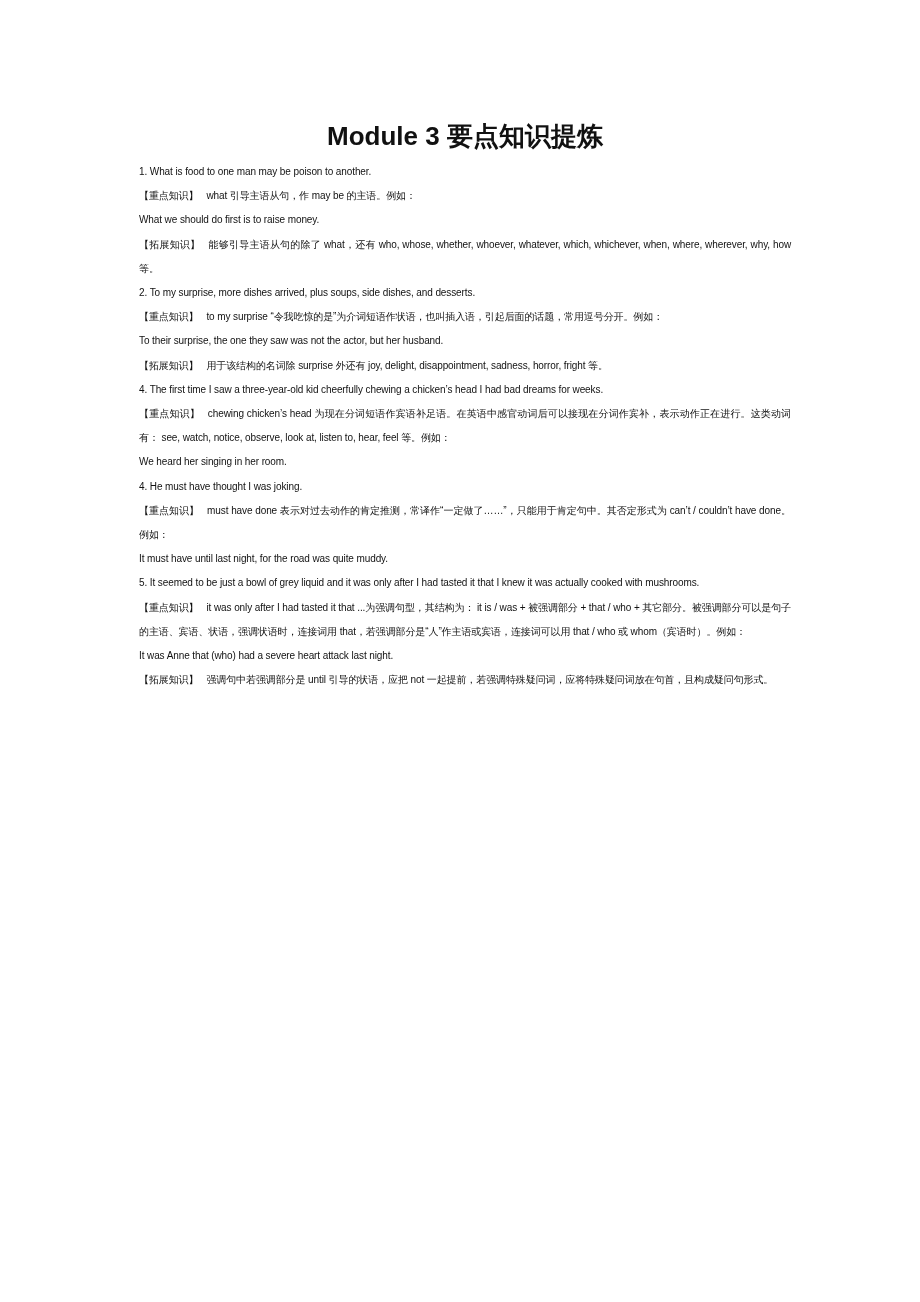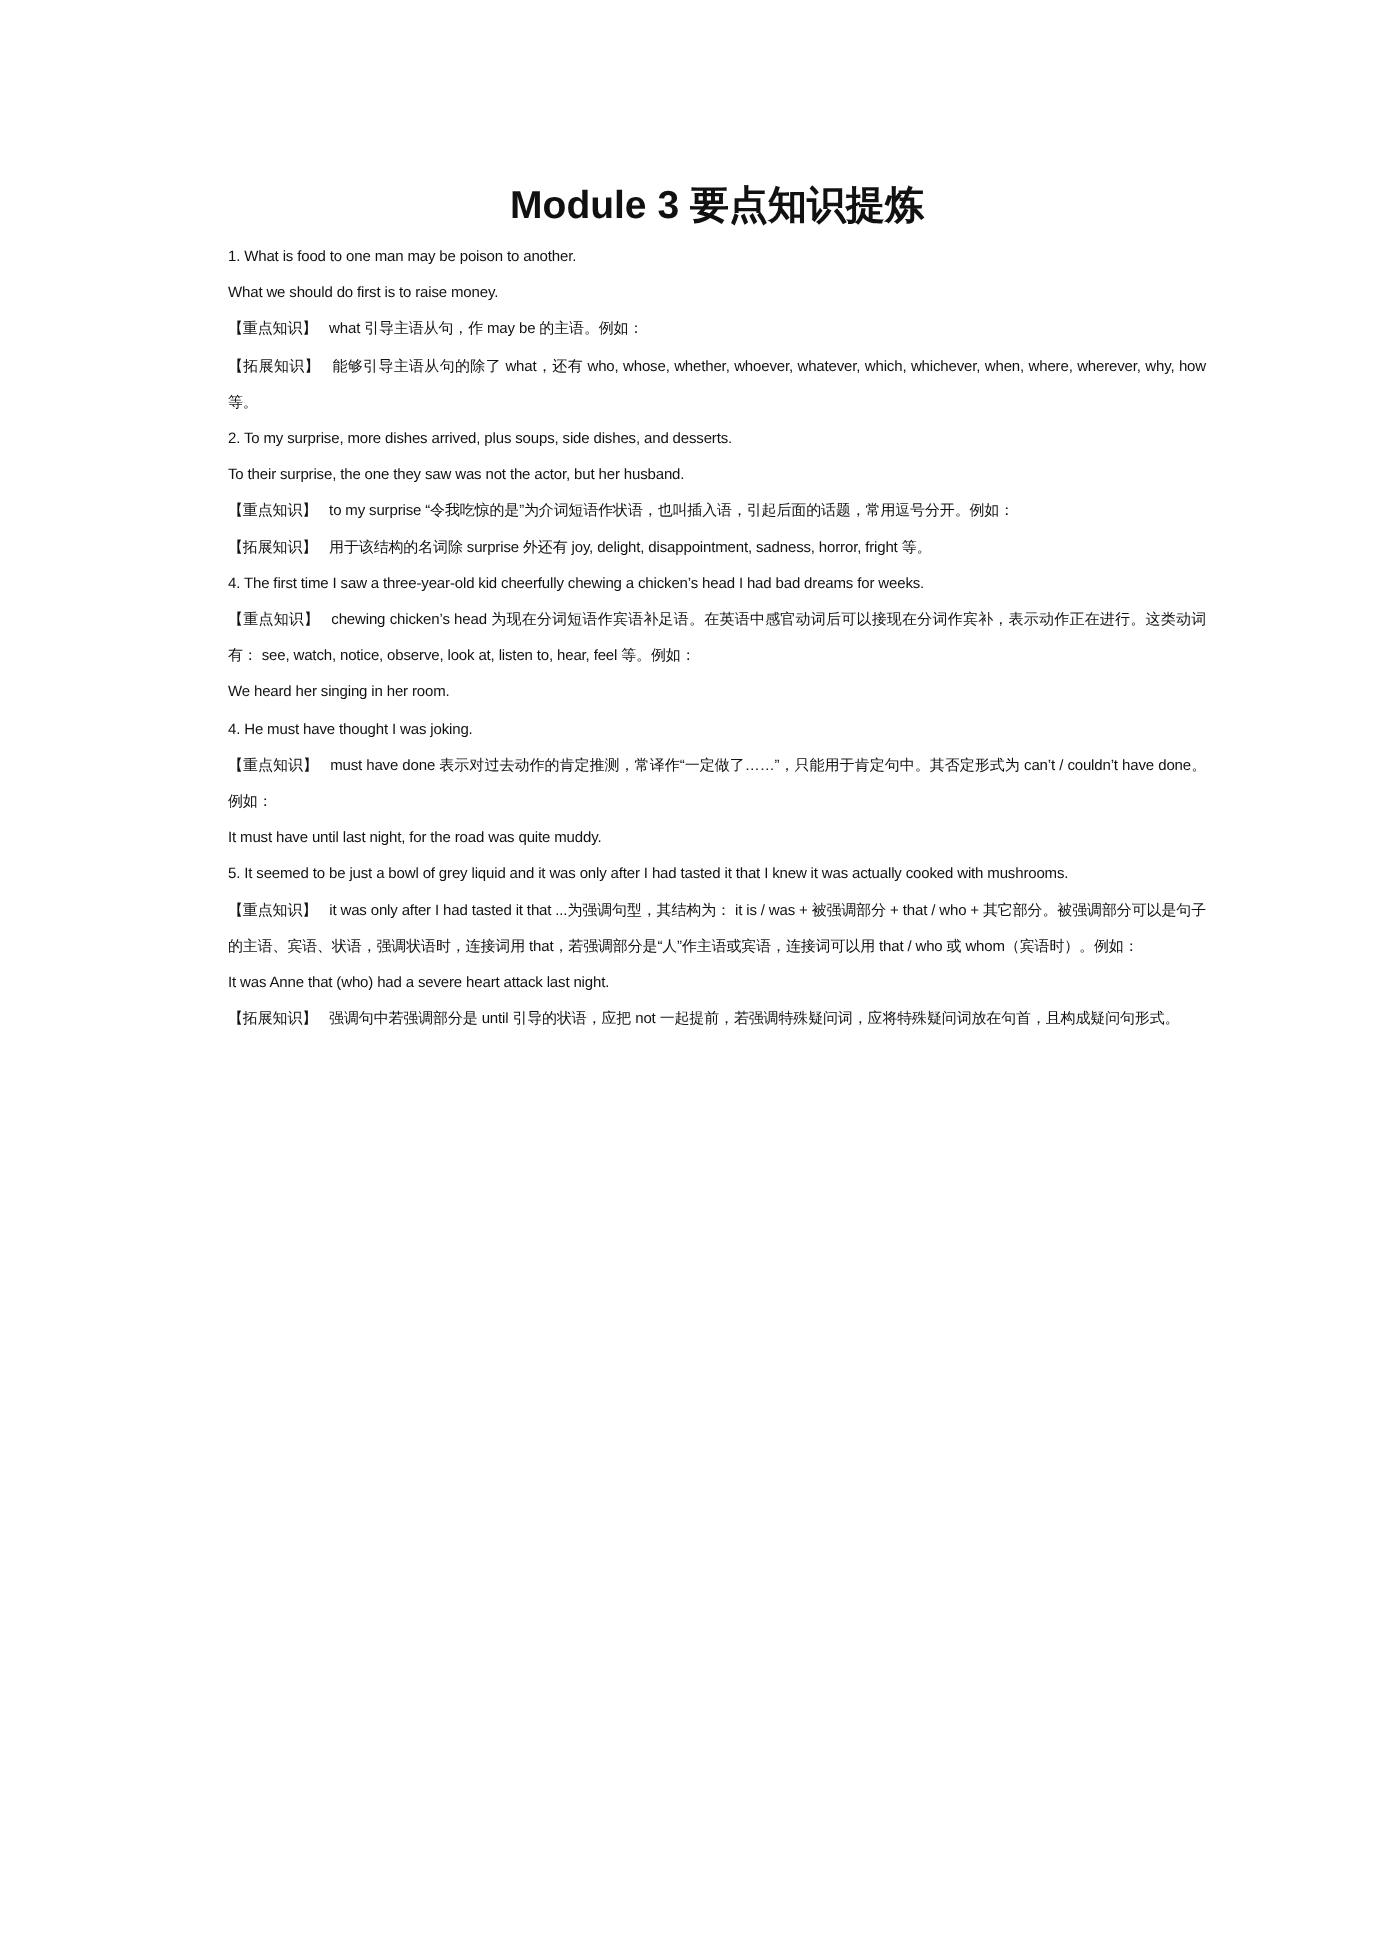"Module 3 要点知识提炼" .page { left: 152px -> 139px }
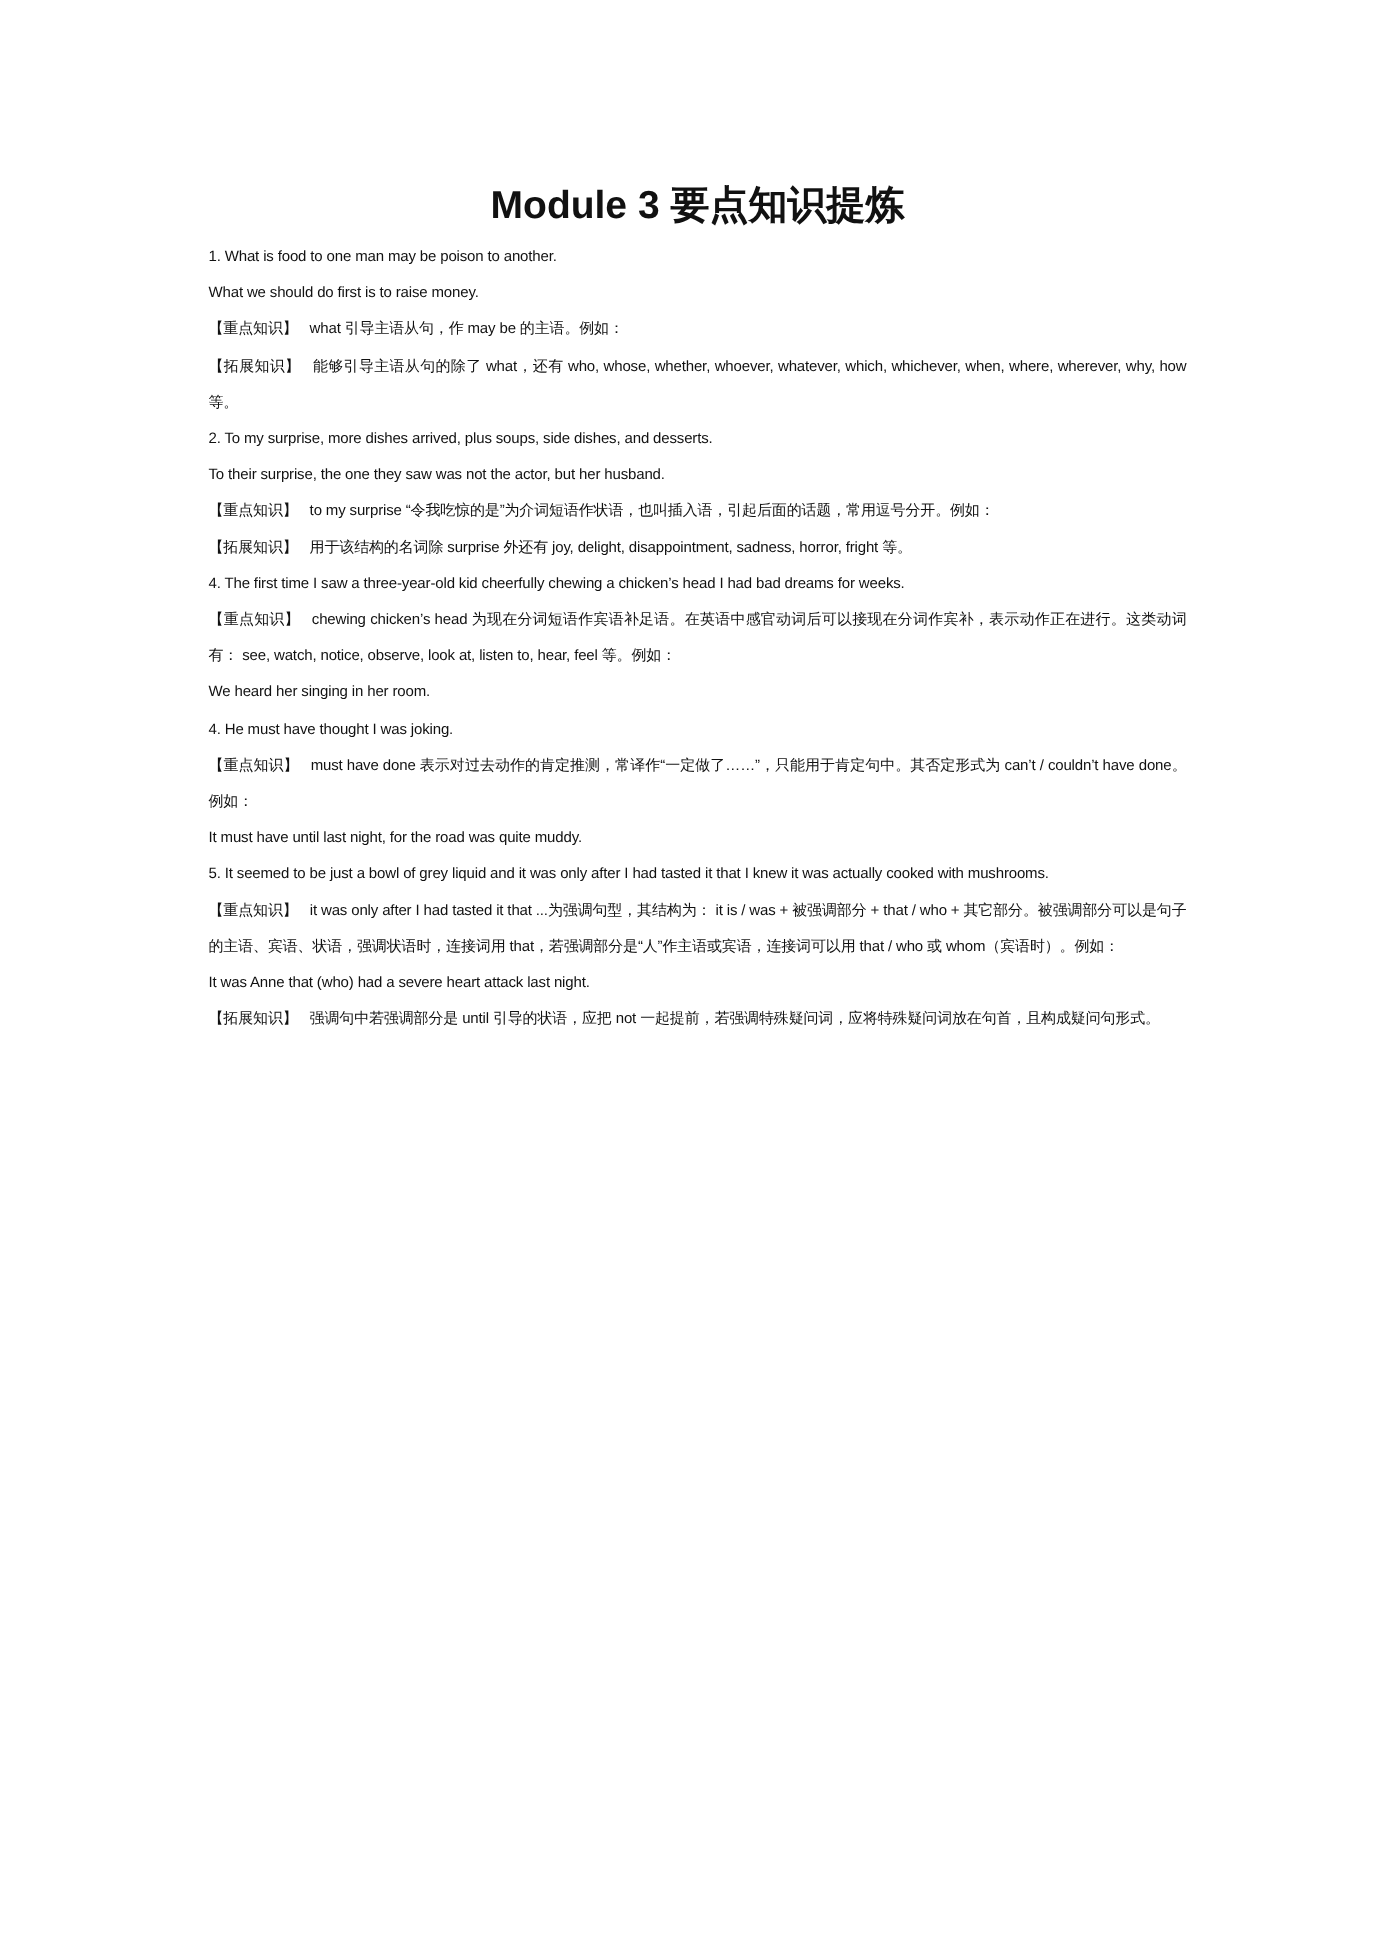"What we should do first" p.para { order: before "【重点知识】 what 引导主语从句，作 may be" -> after "【重点知识】 what 引导主语从句，作 may be" }
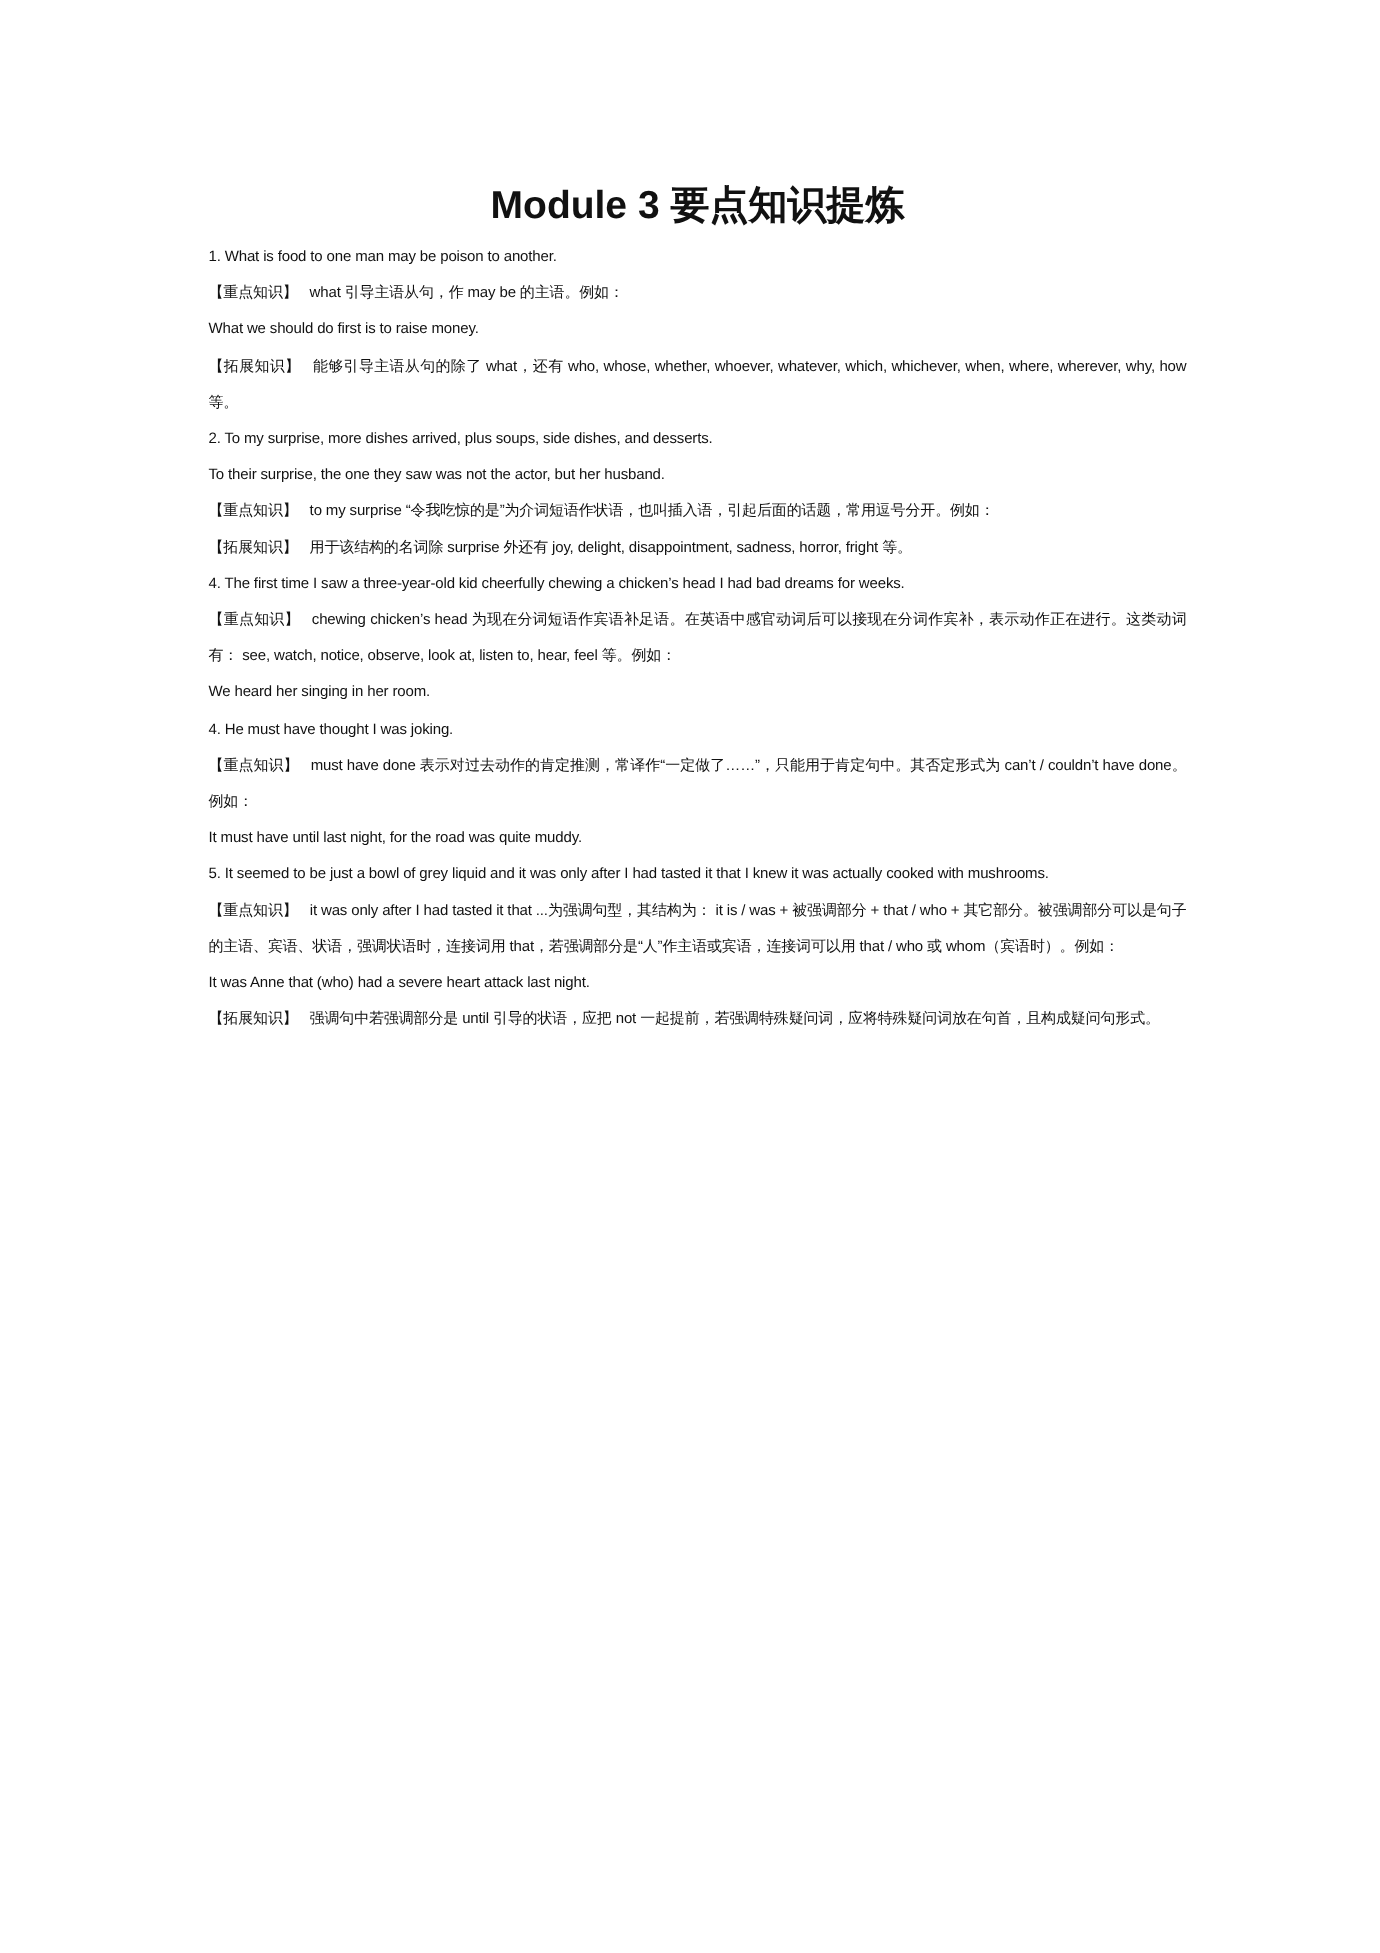"To their surprise, the one" p.para { order: before "【重点知识】 to my surprise" -> after "【重点知识】 to my surprise" }
